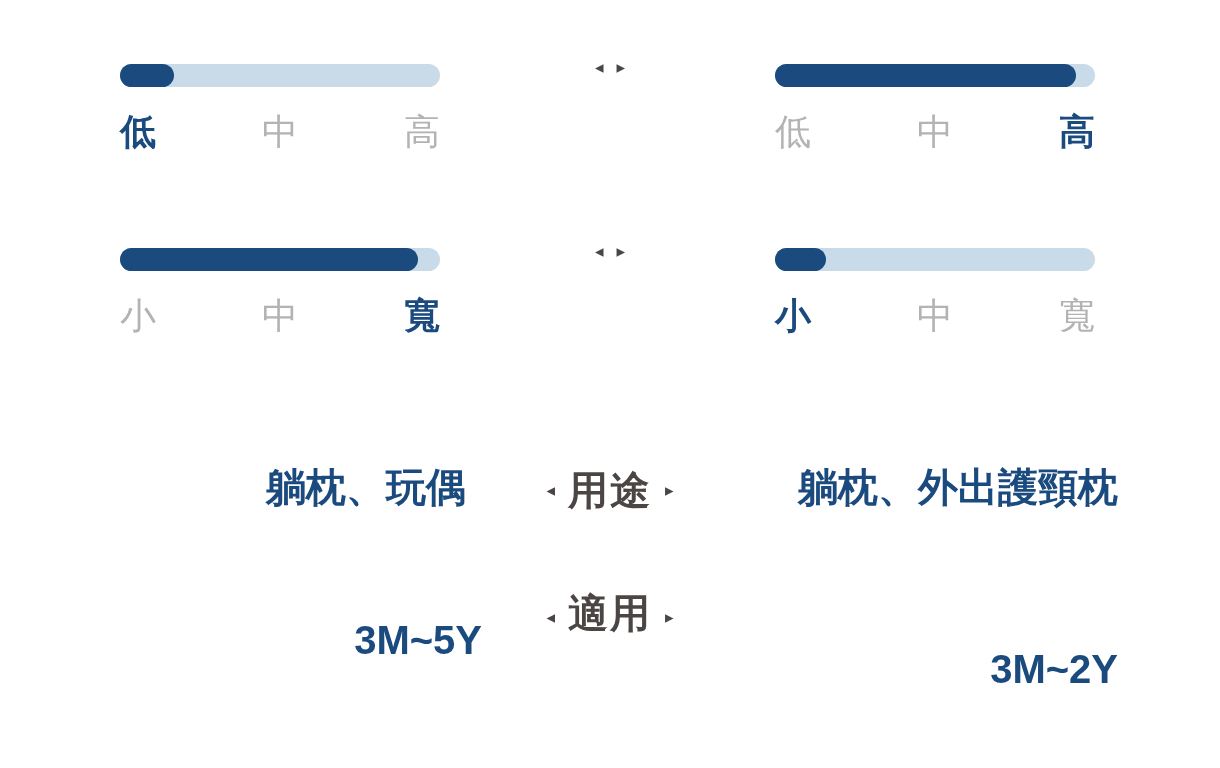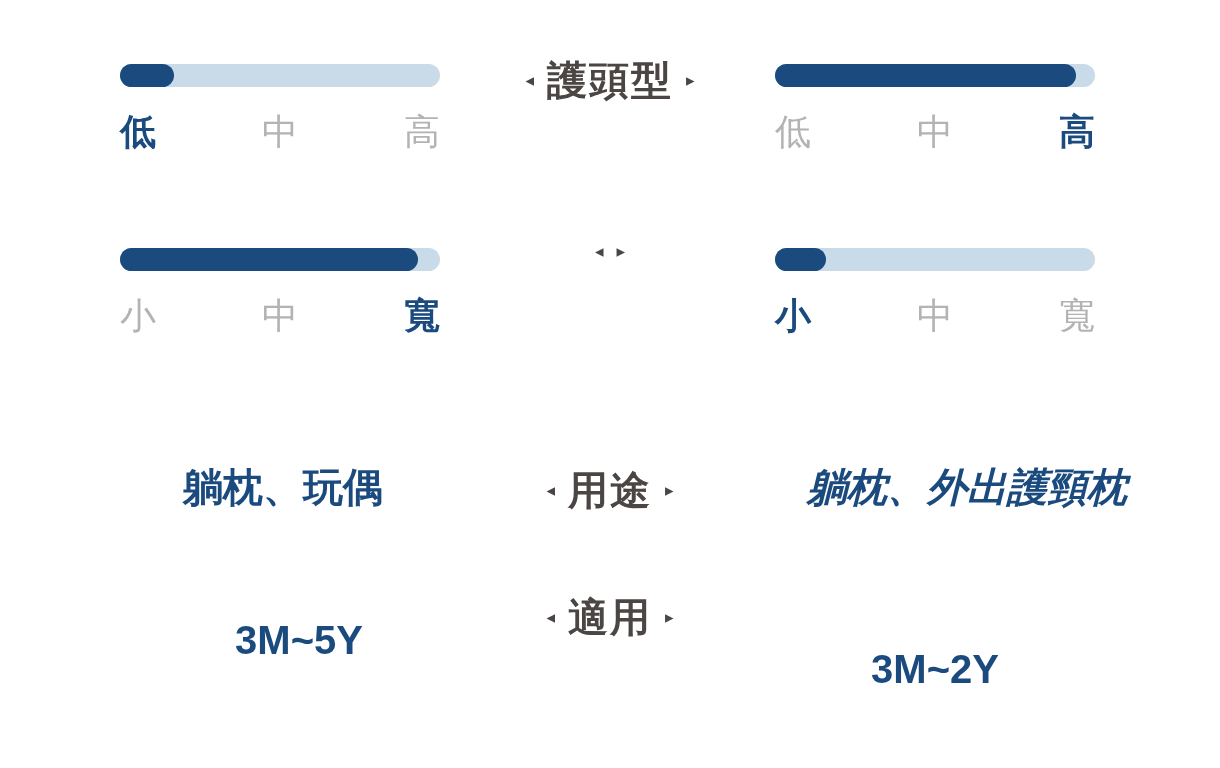"護頭型" span.cat-text { html: <span>護頭型</span> -> none }
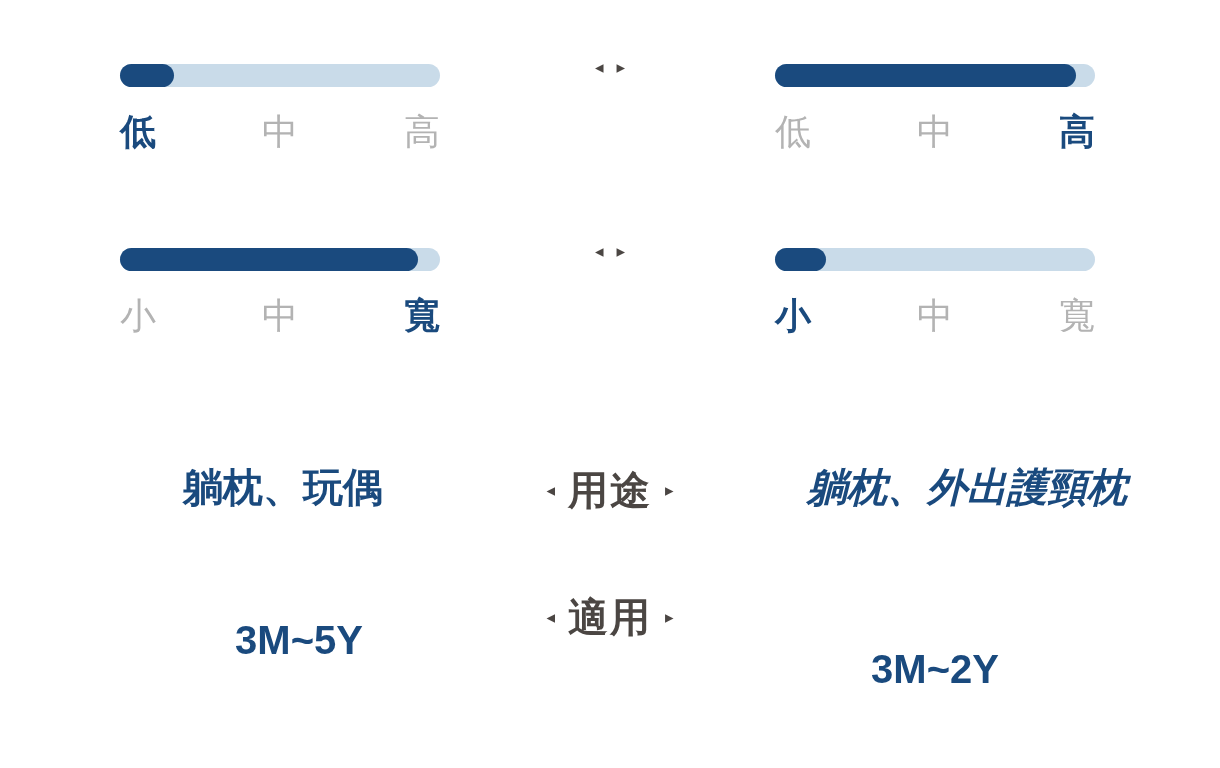"躺枕、玩偶" .value { text-align: center -> right }
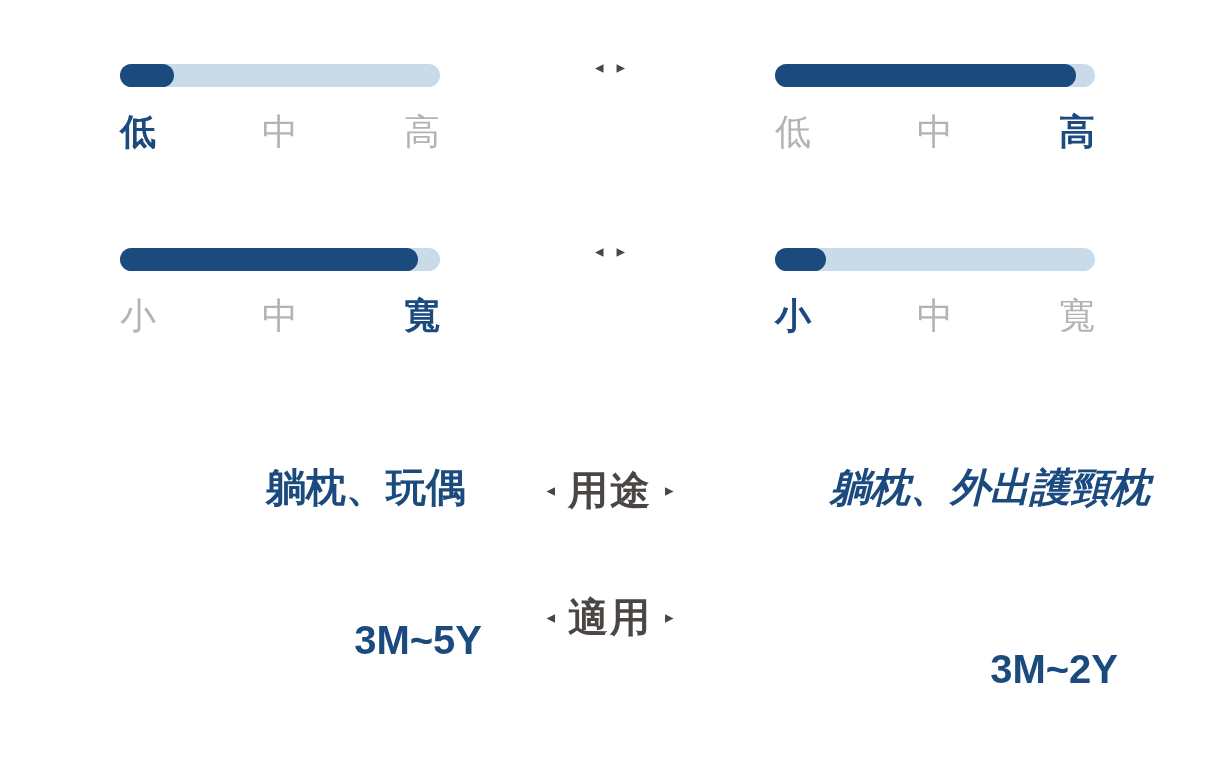"躺枕、外出護頸枕" .pos-r3-right { font-style: italic -> none; left: 784px -> 752px }
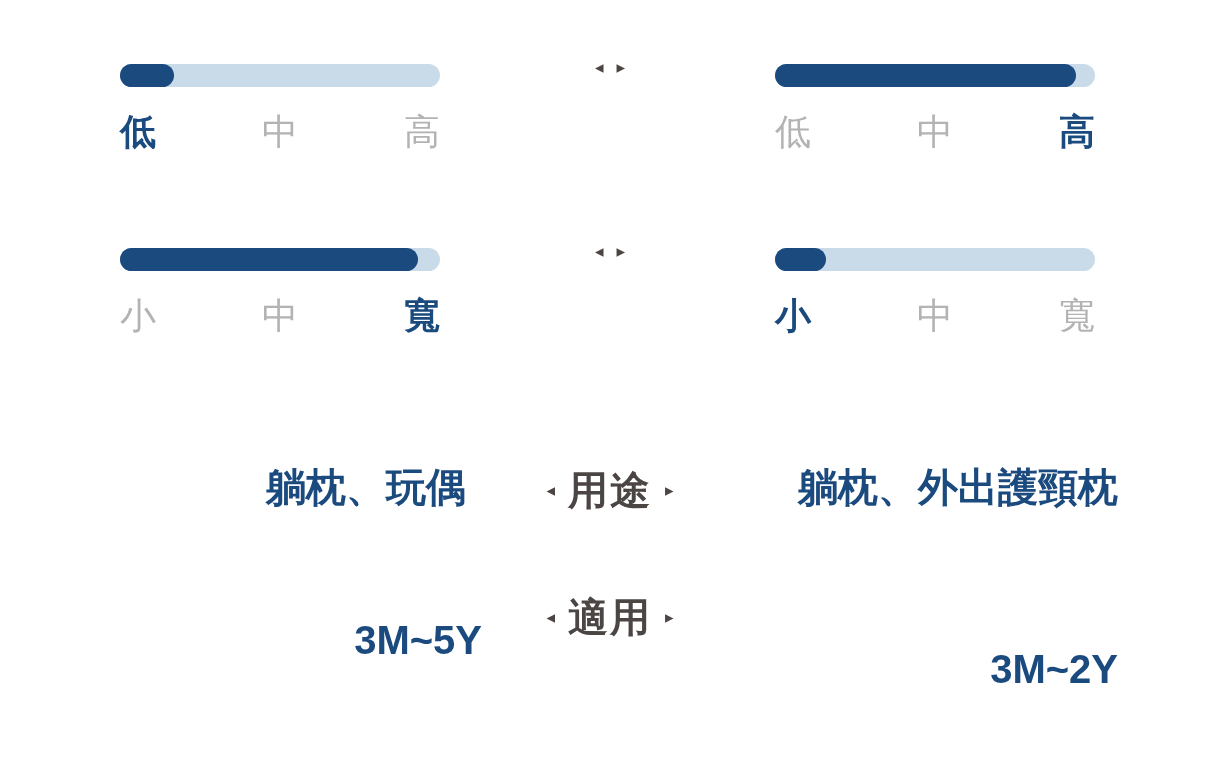"適用" .cat-lines { font-family: none -> Liberation Mono, monospace }
